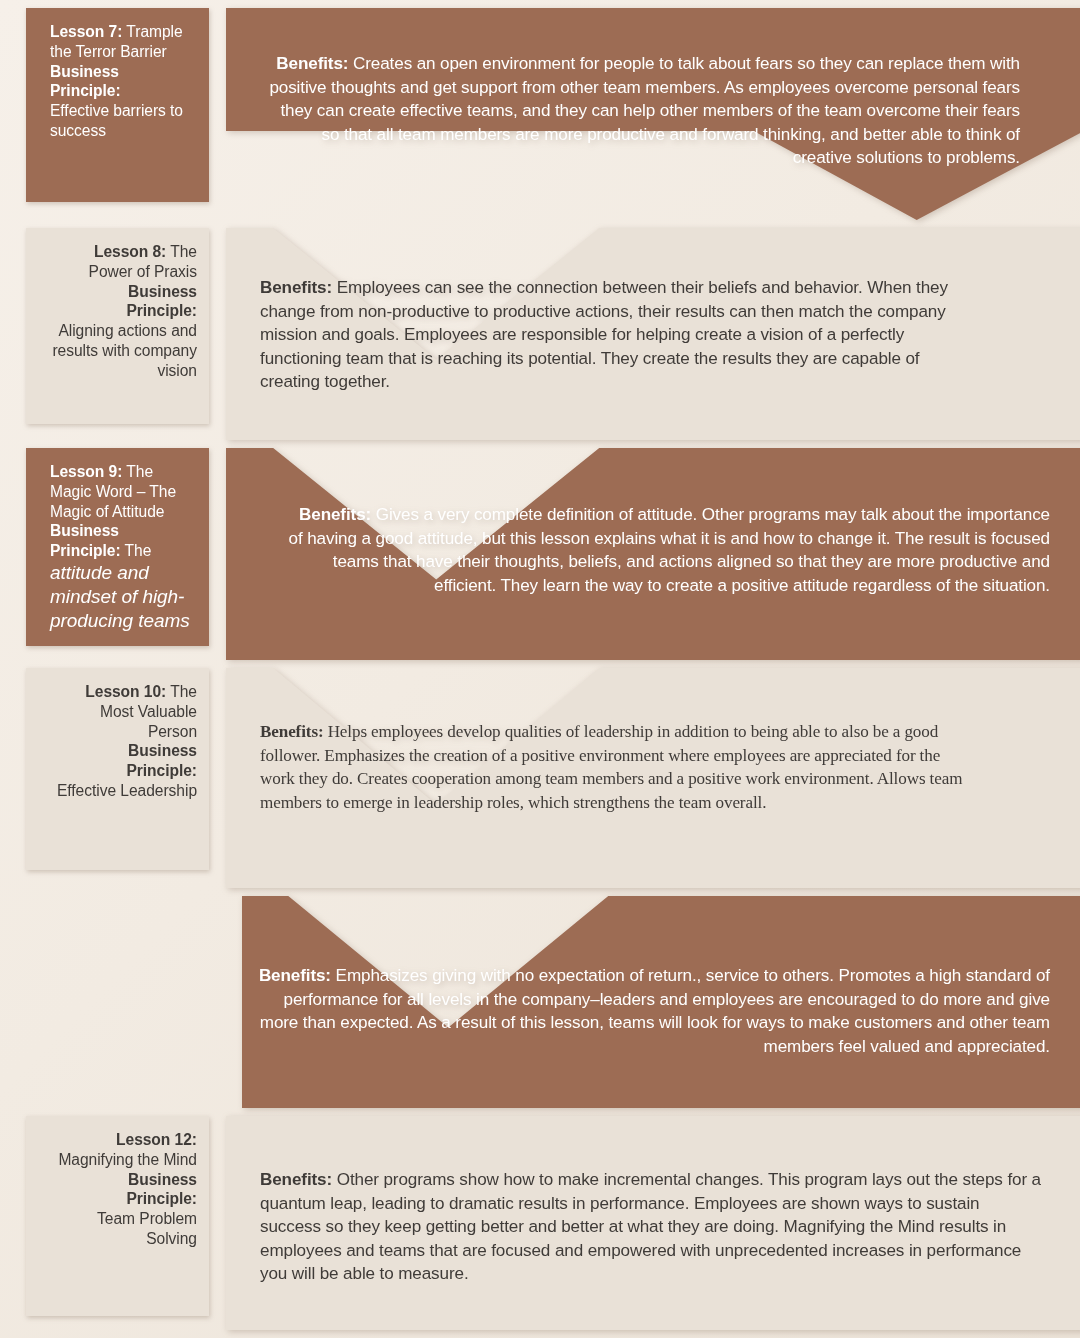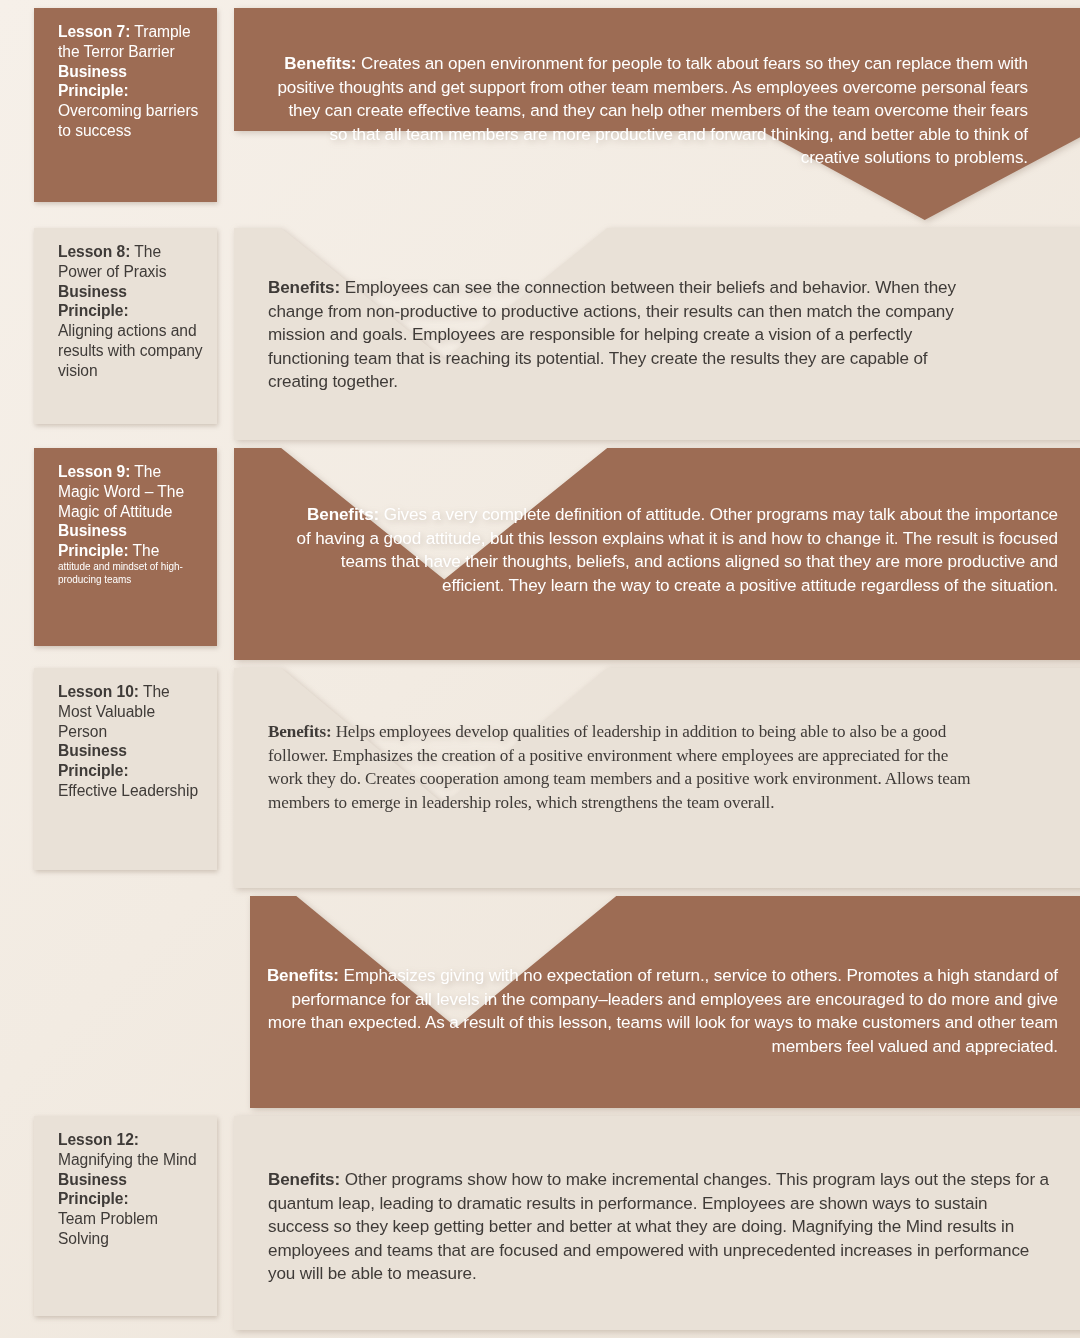"Lesson 7: Trample the Terror" .row { left: 12px -> 4px }
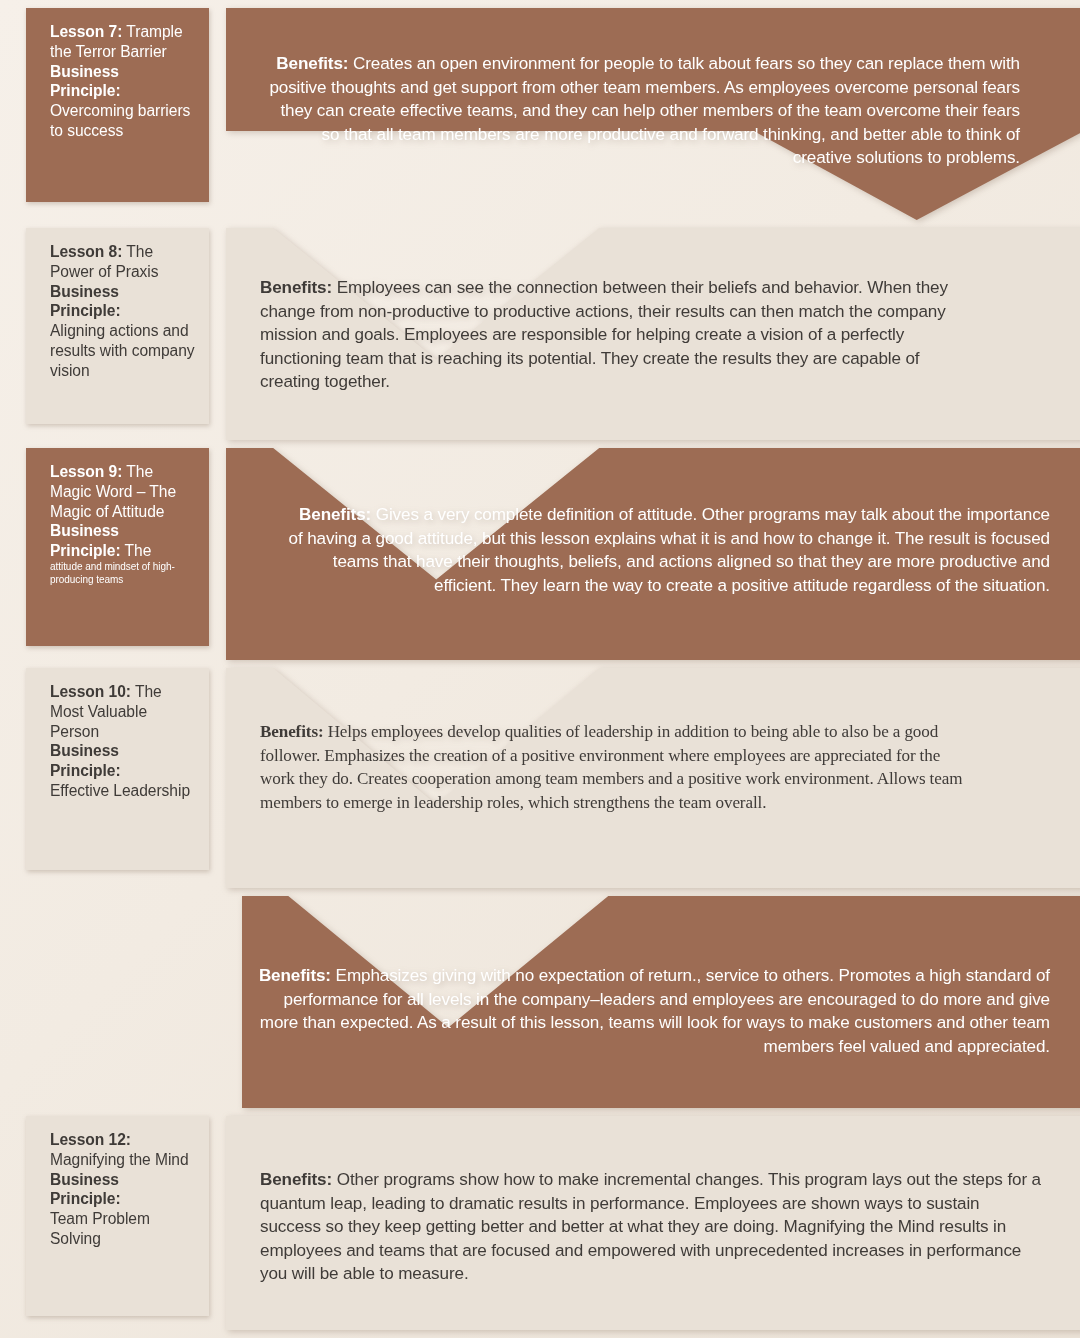"Overcoming barriers to success" span { text: Overcoming -> Effective }
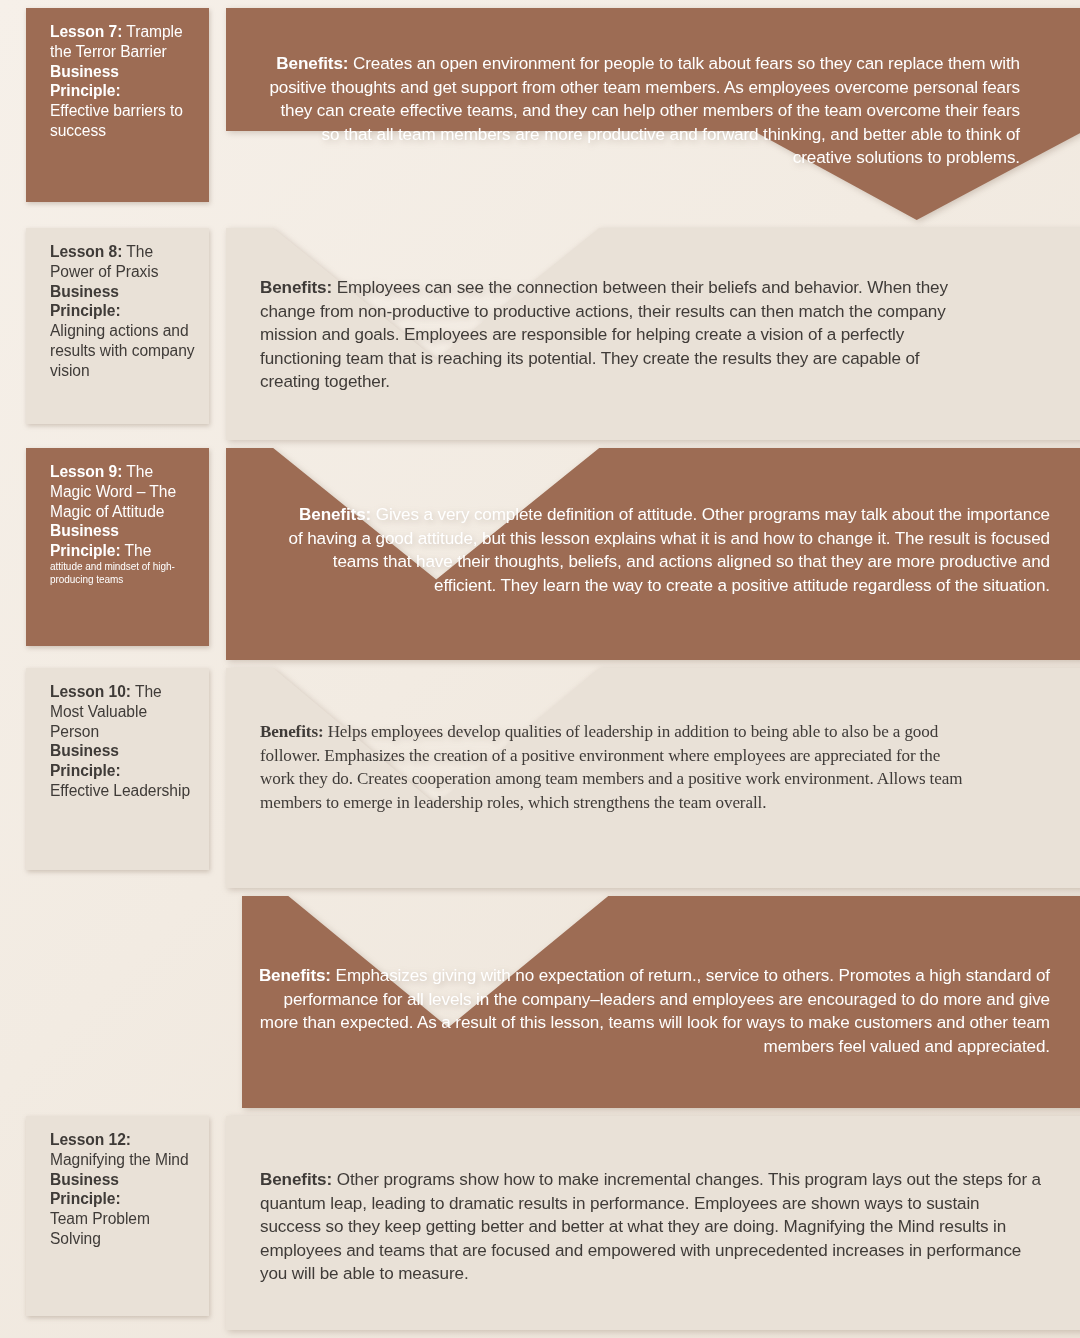"Lesson 8: The Power of" .lesson.light { text-align: none -> right }
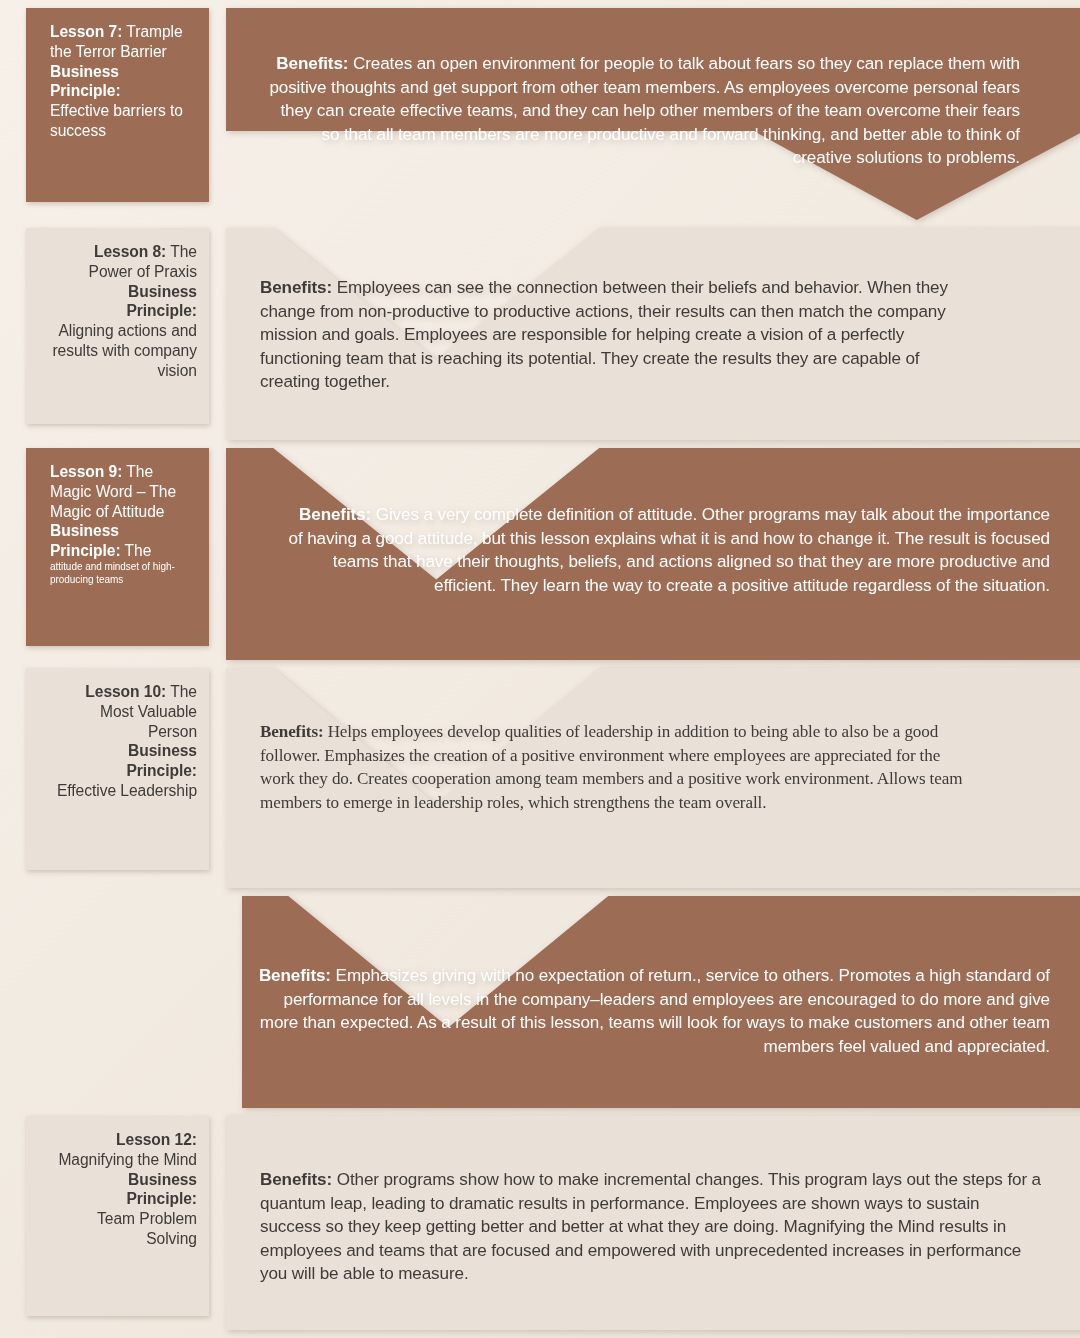"attitude and mindset of high-producing" .lesson .small { font-size: 10px -> 19px; font-style: none -> italic }
